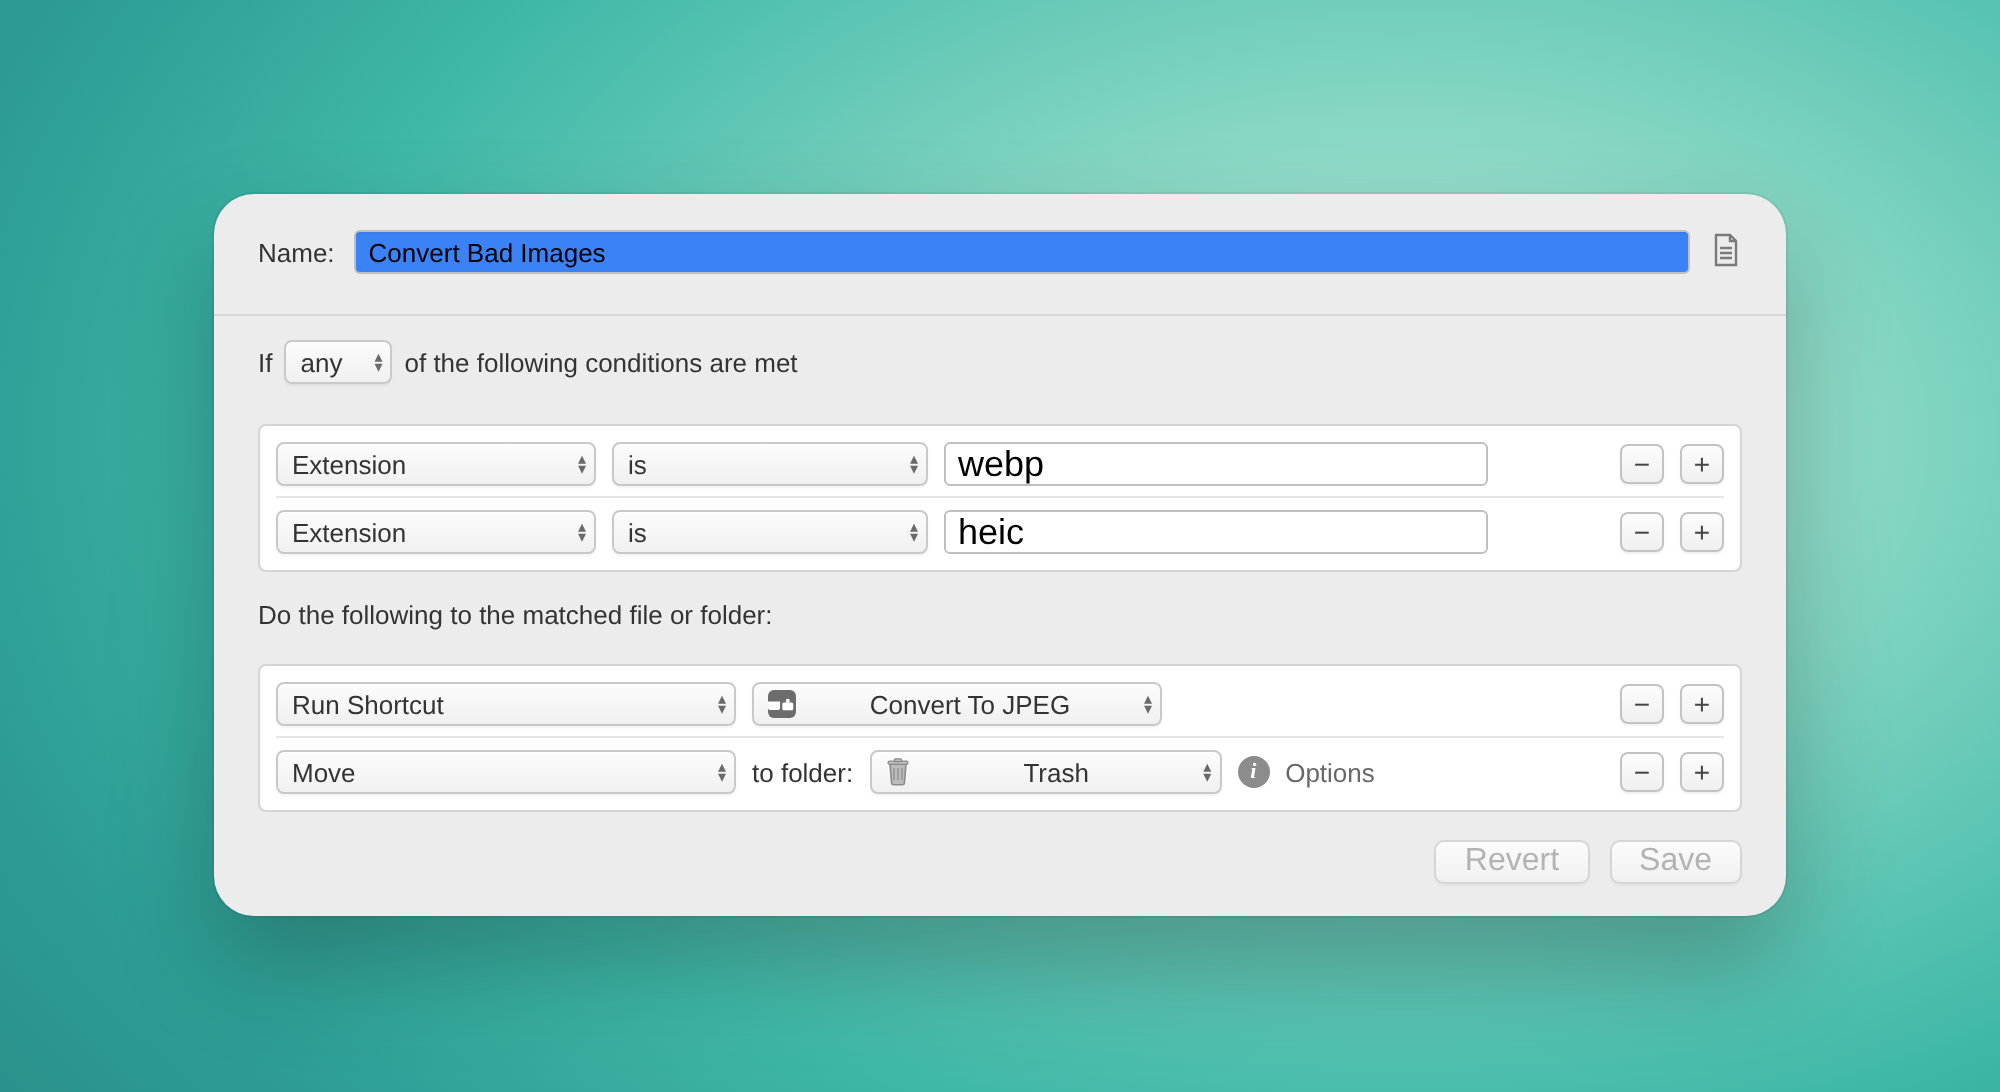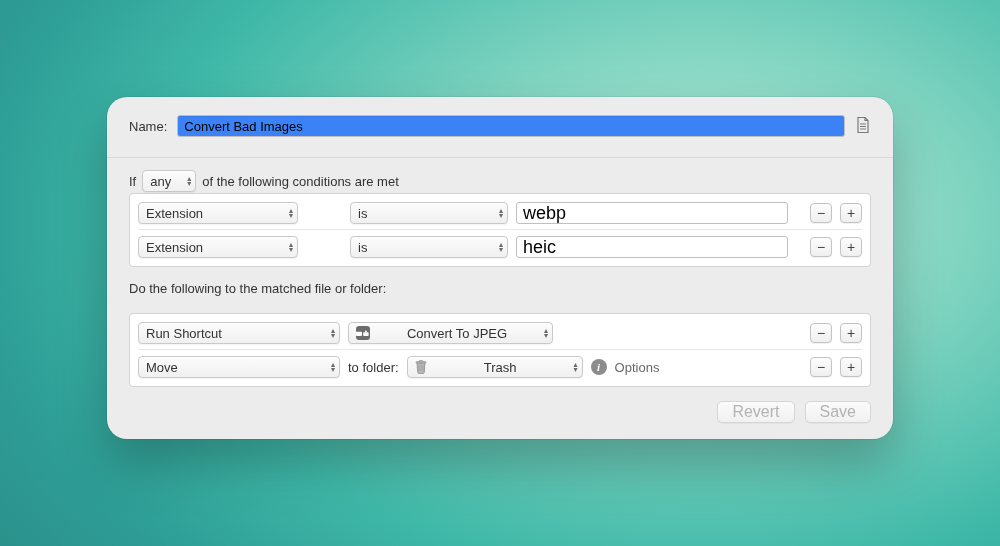"If" .if-row { margin-bottom: 1px -> 20px }
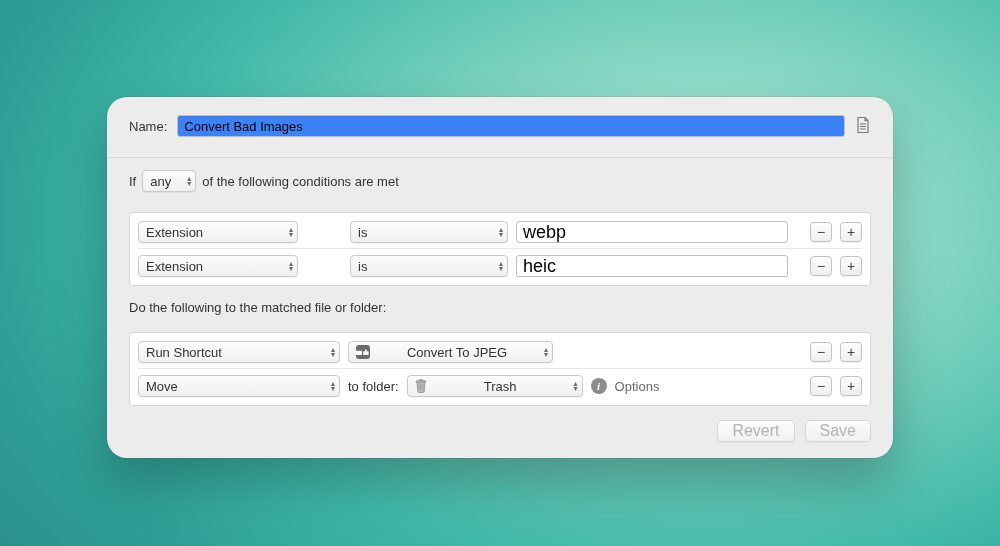"is" .sel-op { margin-left: 44px -> none }
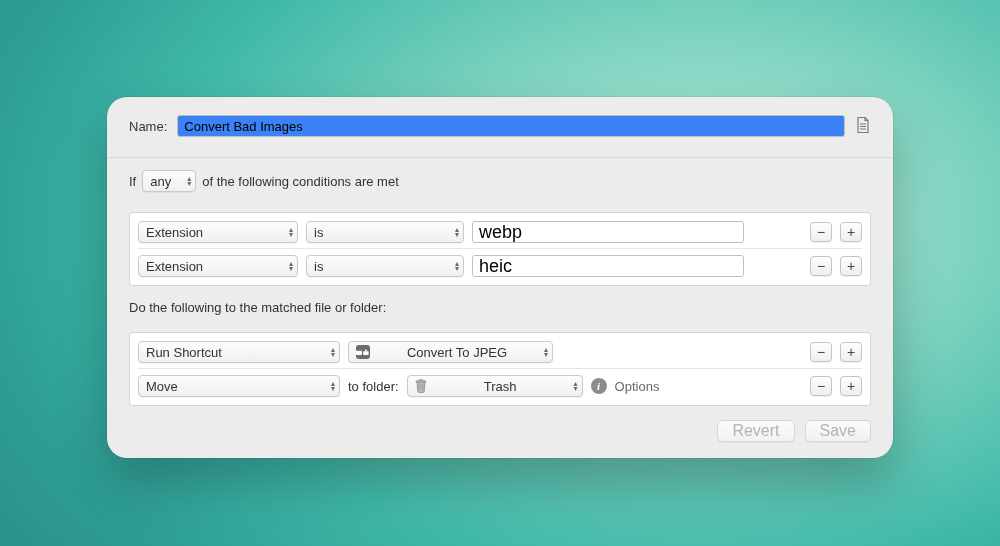"Run Shortcut" .sel-action { width: 202px -> 230px }
